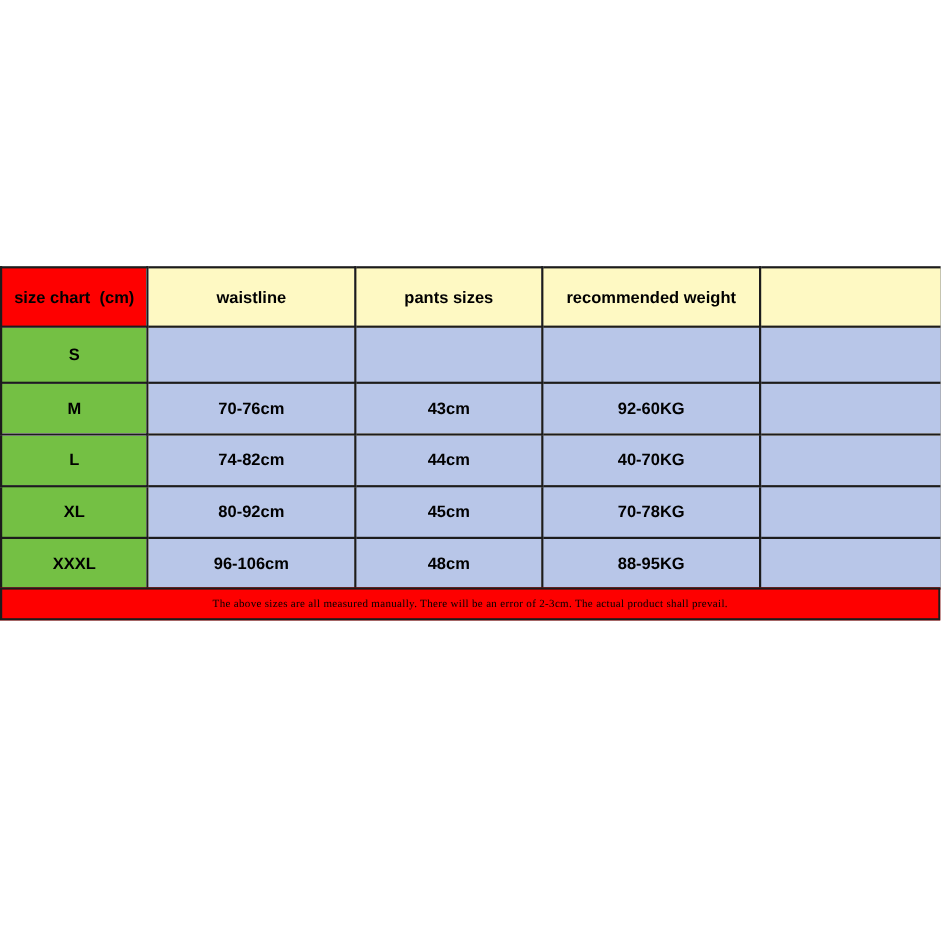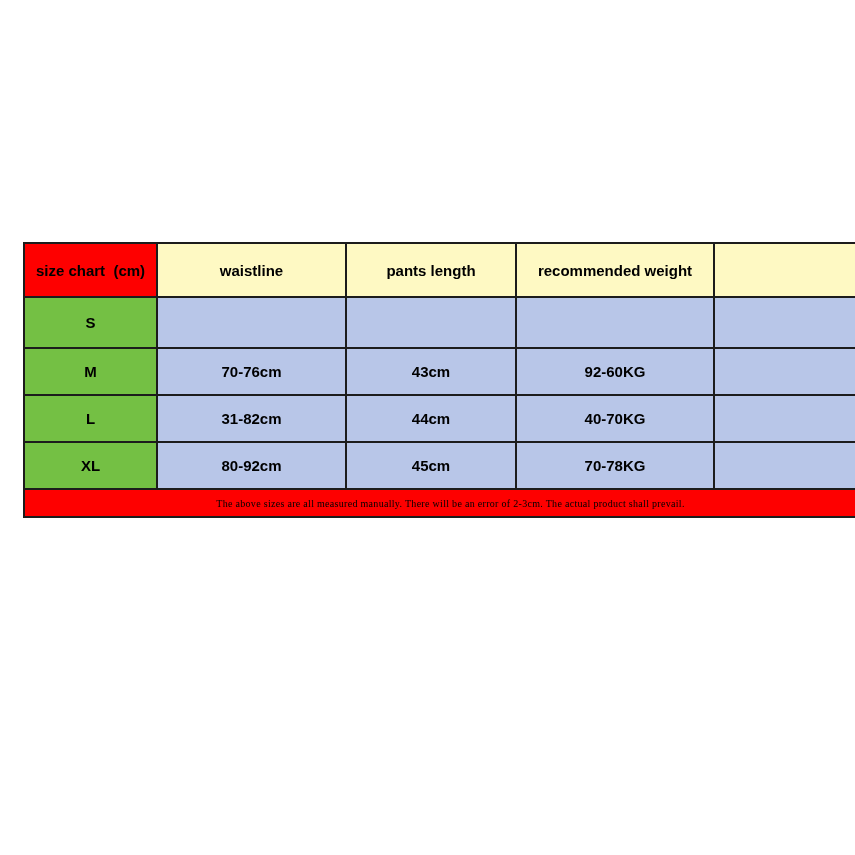"size chart (cm)" .sheet { padding-left: 23px -> none }
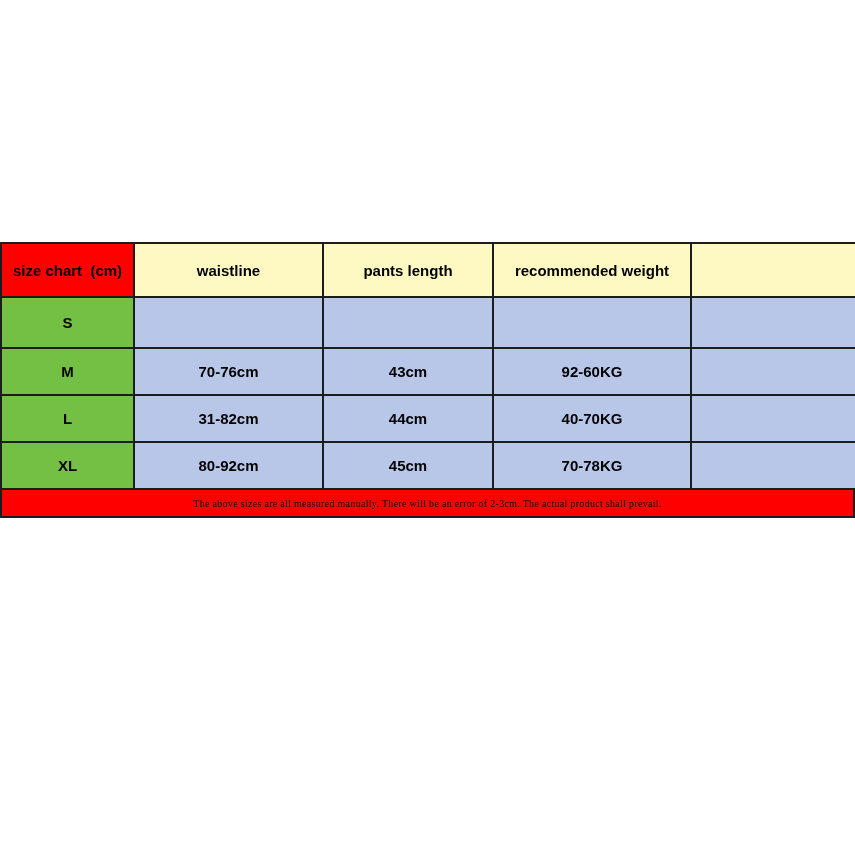"pants length" th.yellow { text: length -> sizes }
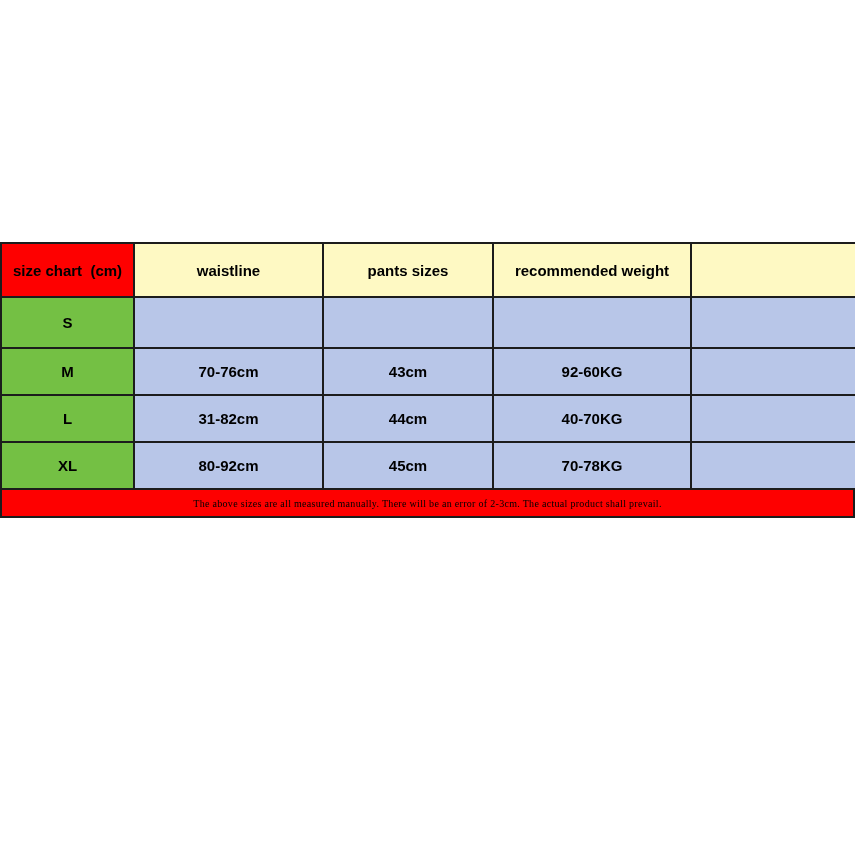"31-82cm" td.blue { text: 31-82cm -> 74-82cm }
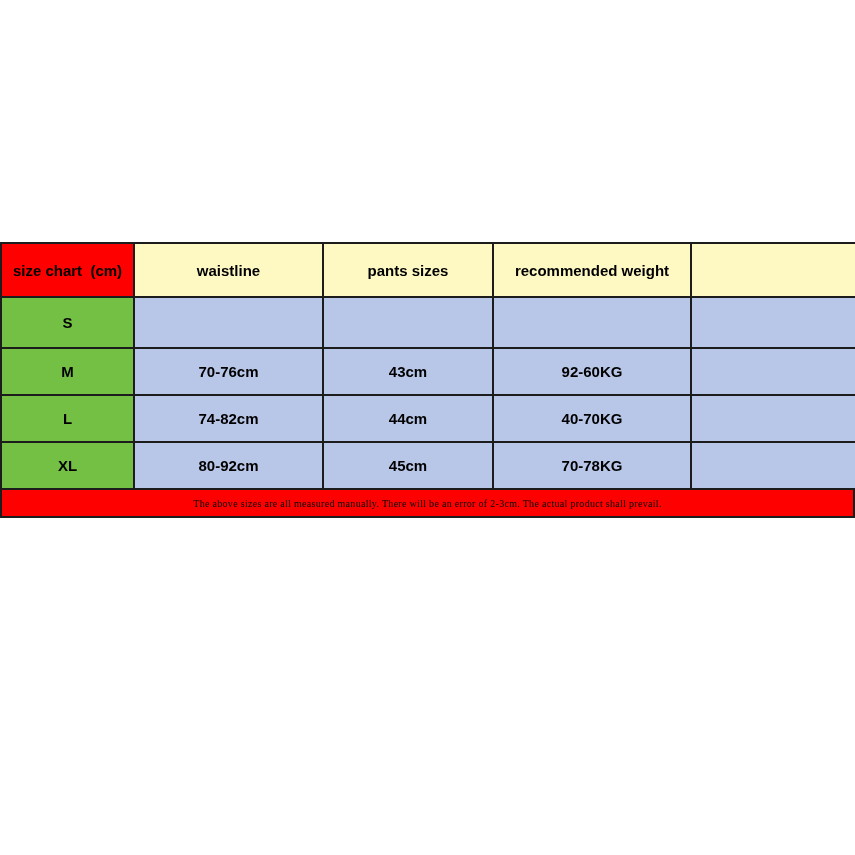"XXXL" tr.row-xxxl { html: none -> <tr> <td>XXXL</td> <td>96-106cm</td> <td>48cm</td> <td>88-95KG</td> <td></td> </tr> }
